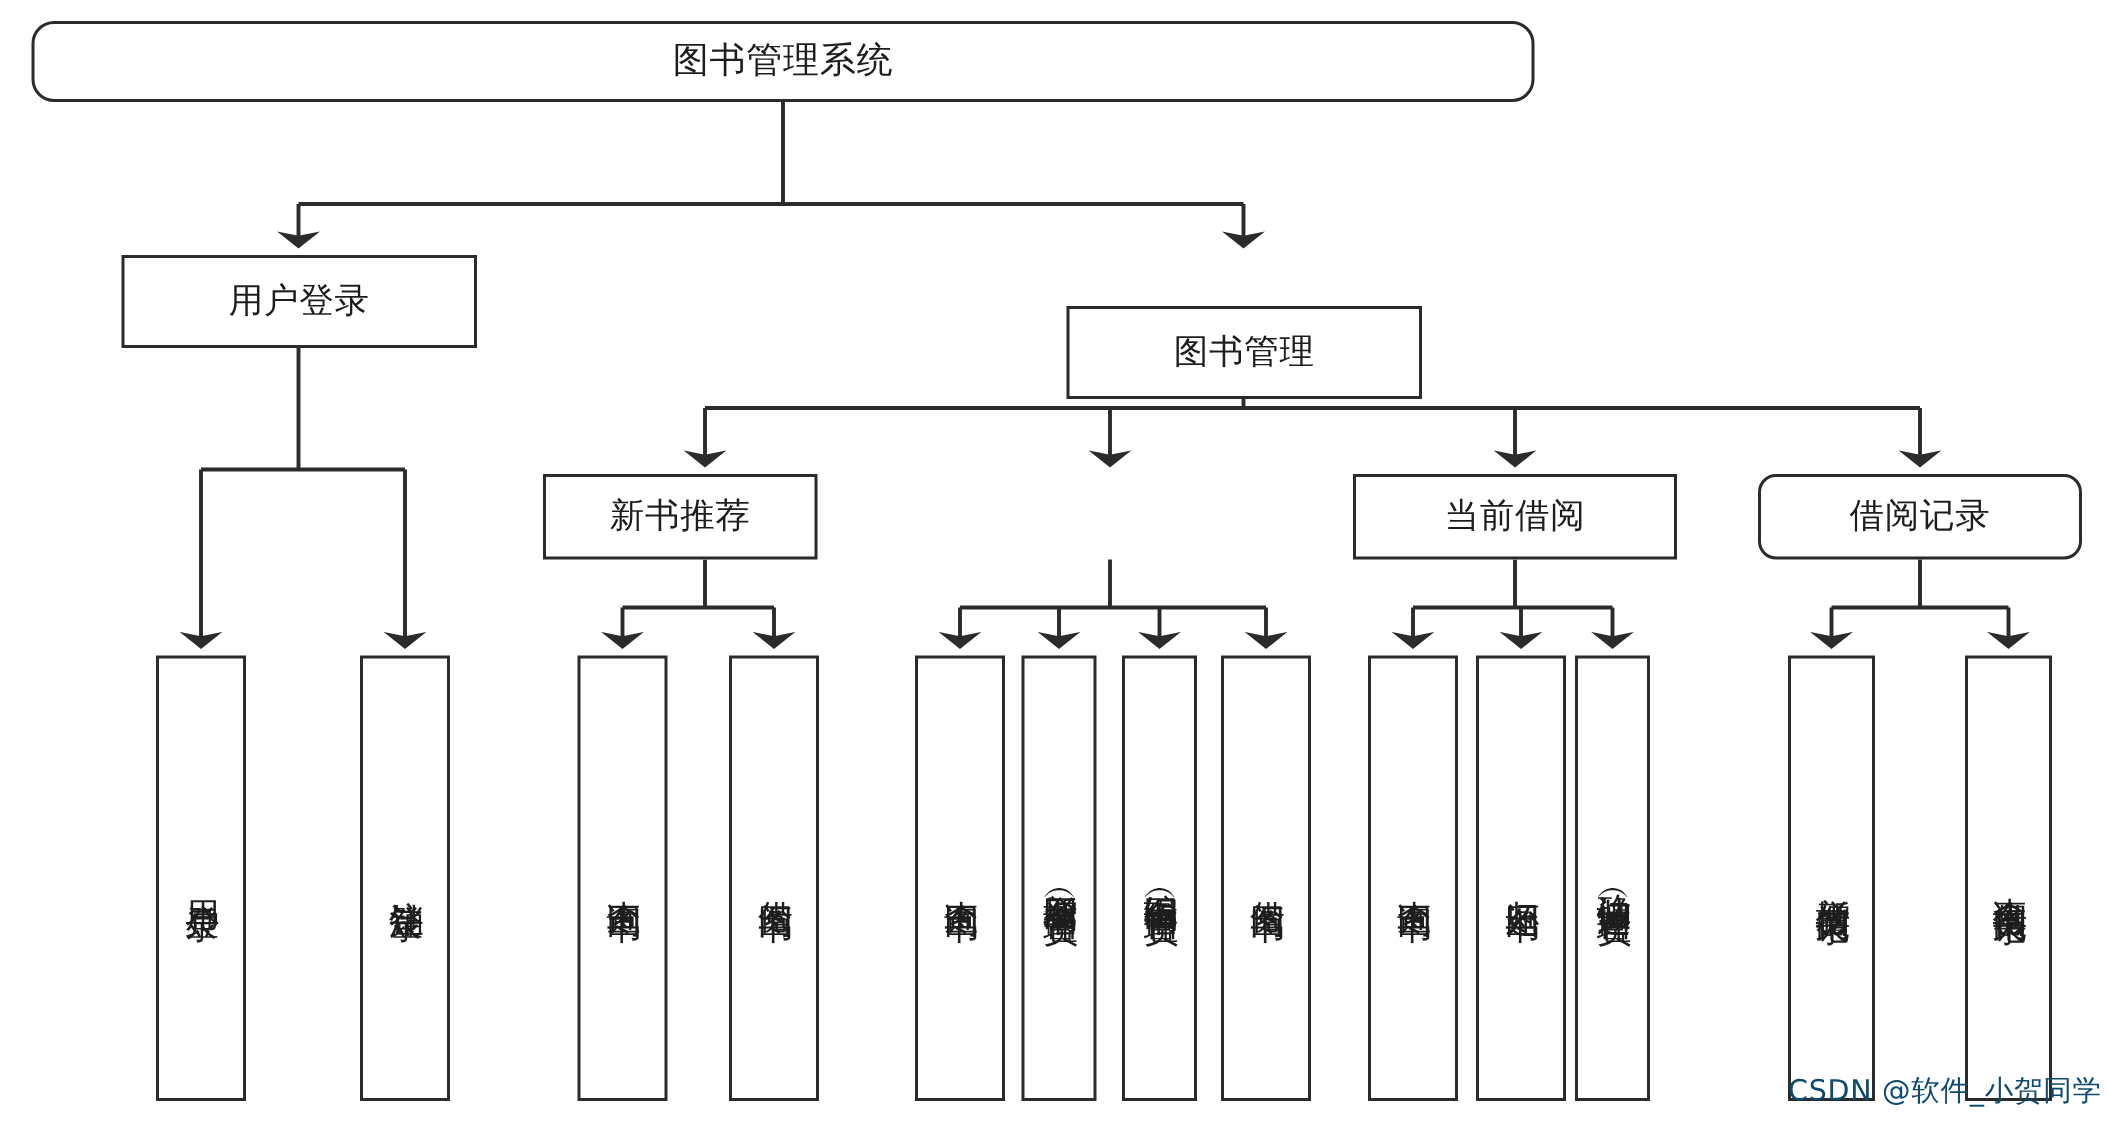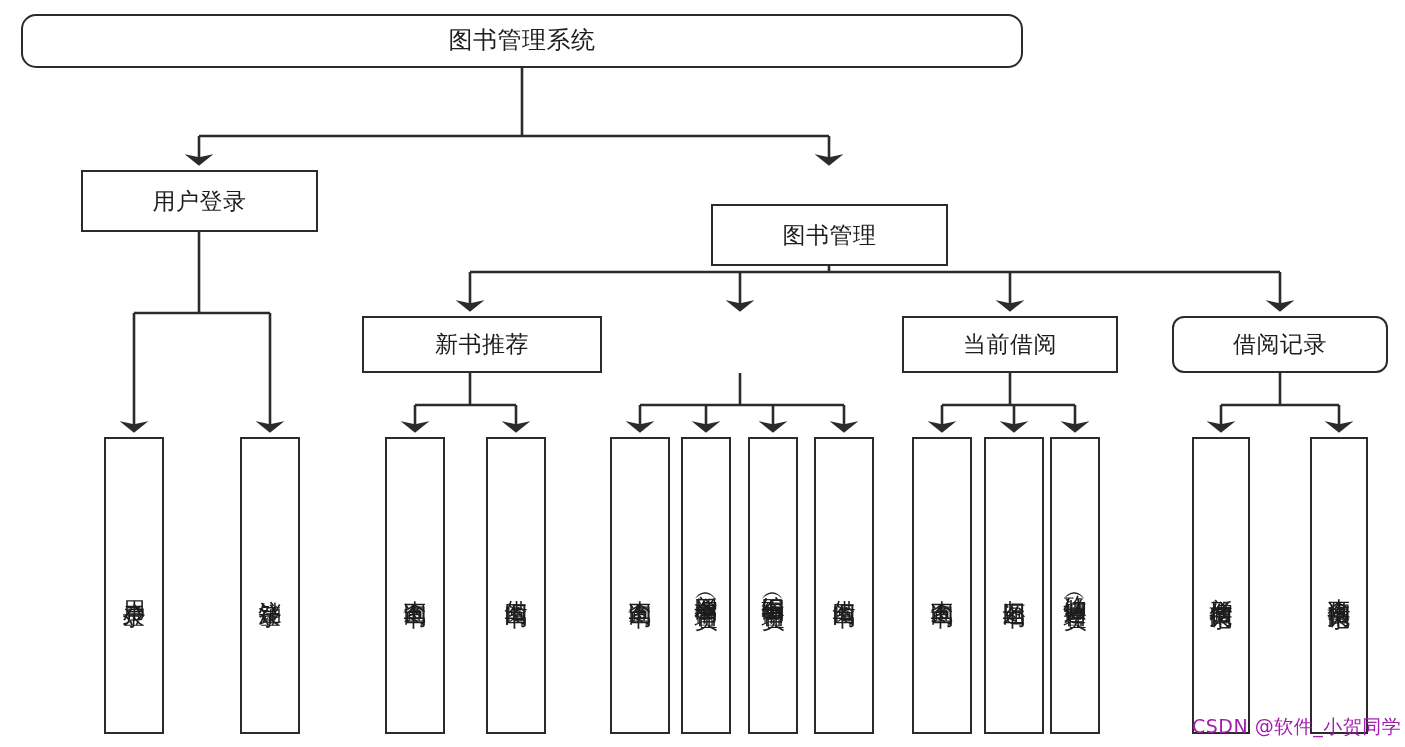"新书推荐" div.node { width: 240px -> 183px }
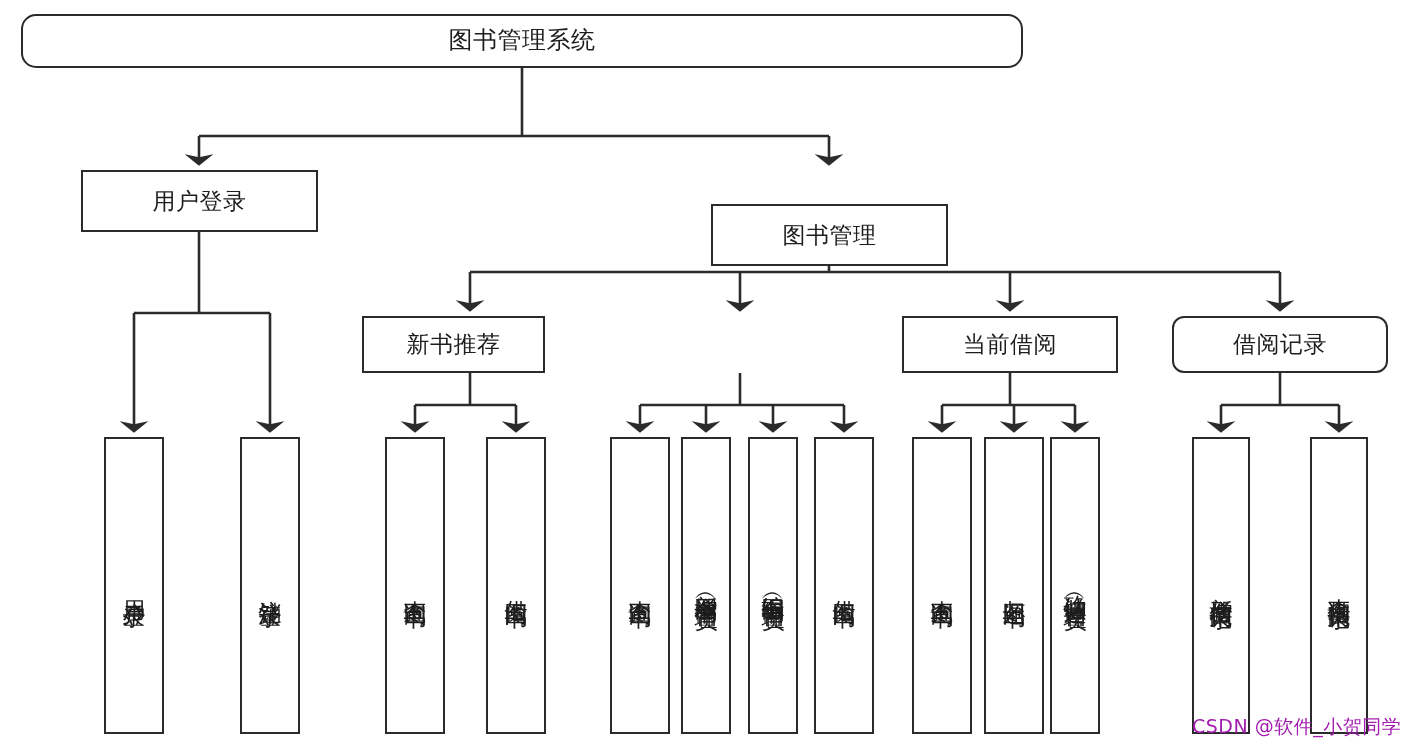"CSDN @软件_小贺同学" div.watermark { color: #a21caf -> #0c4a6e }
